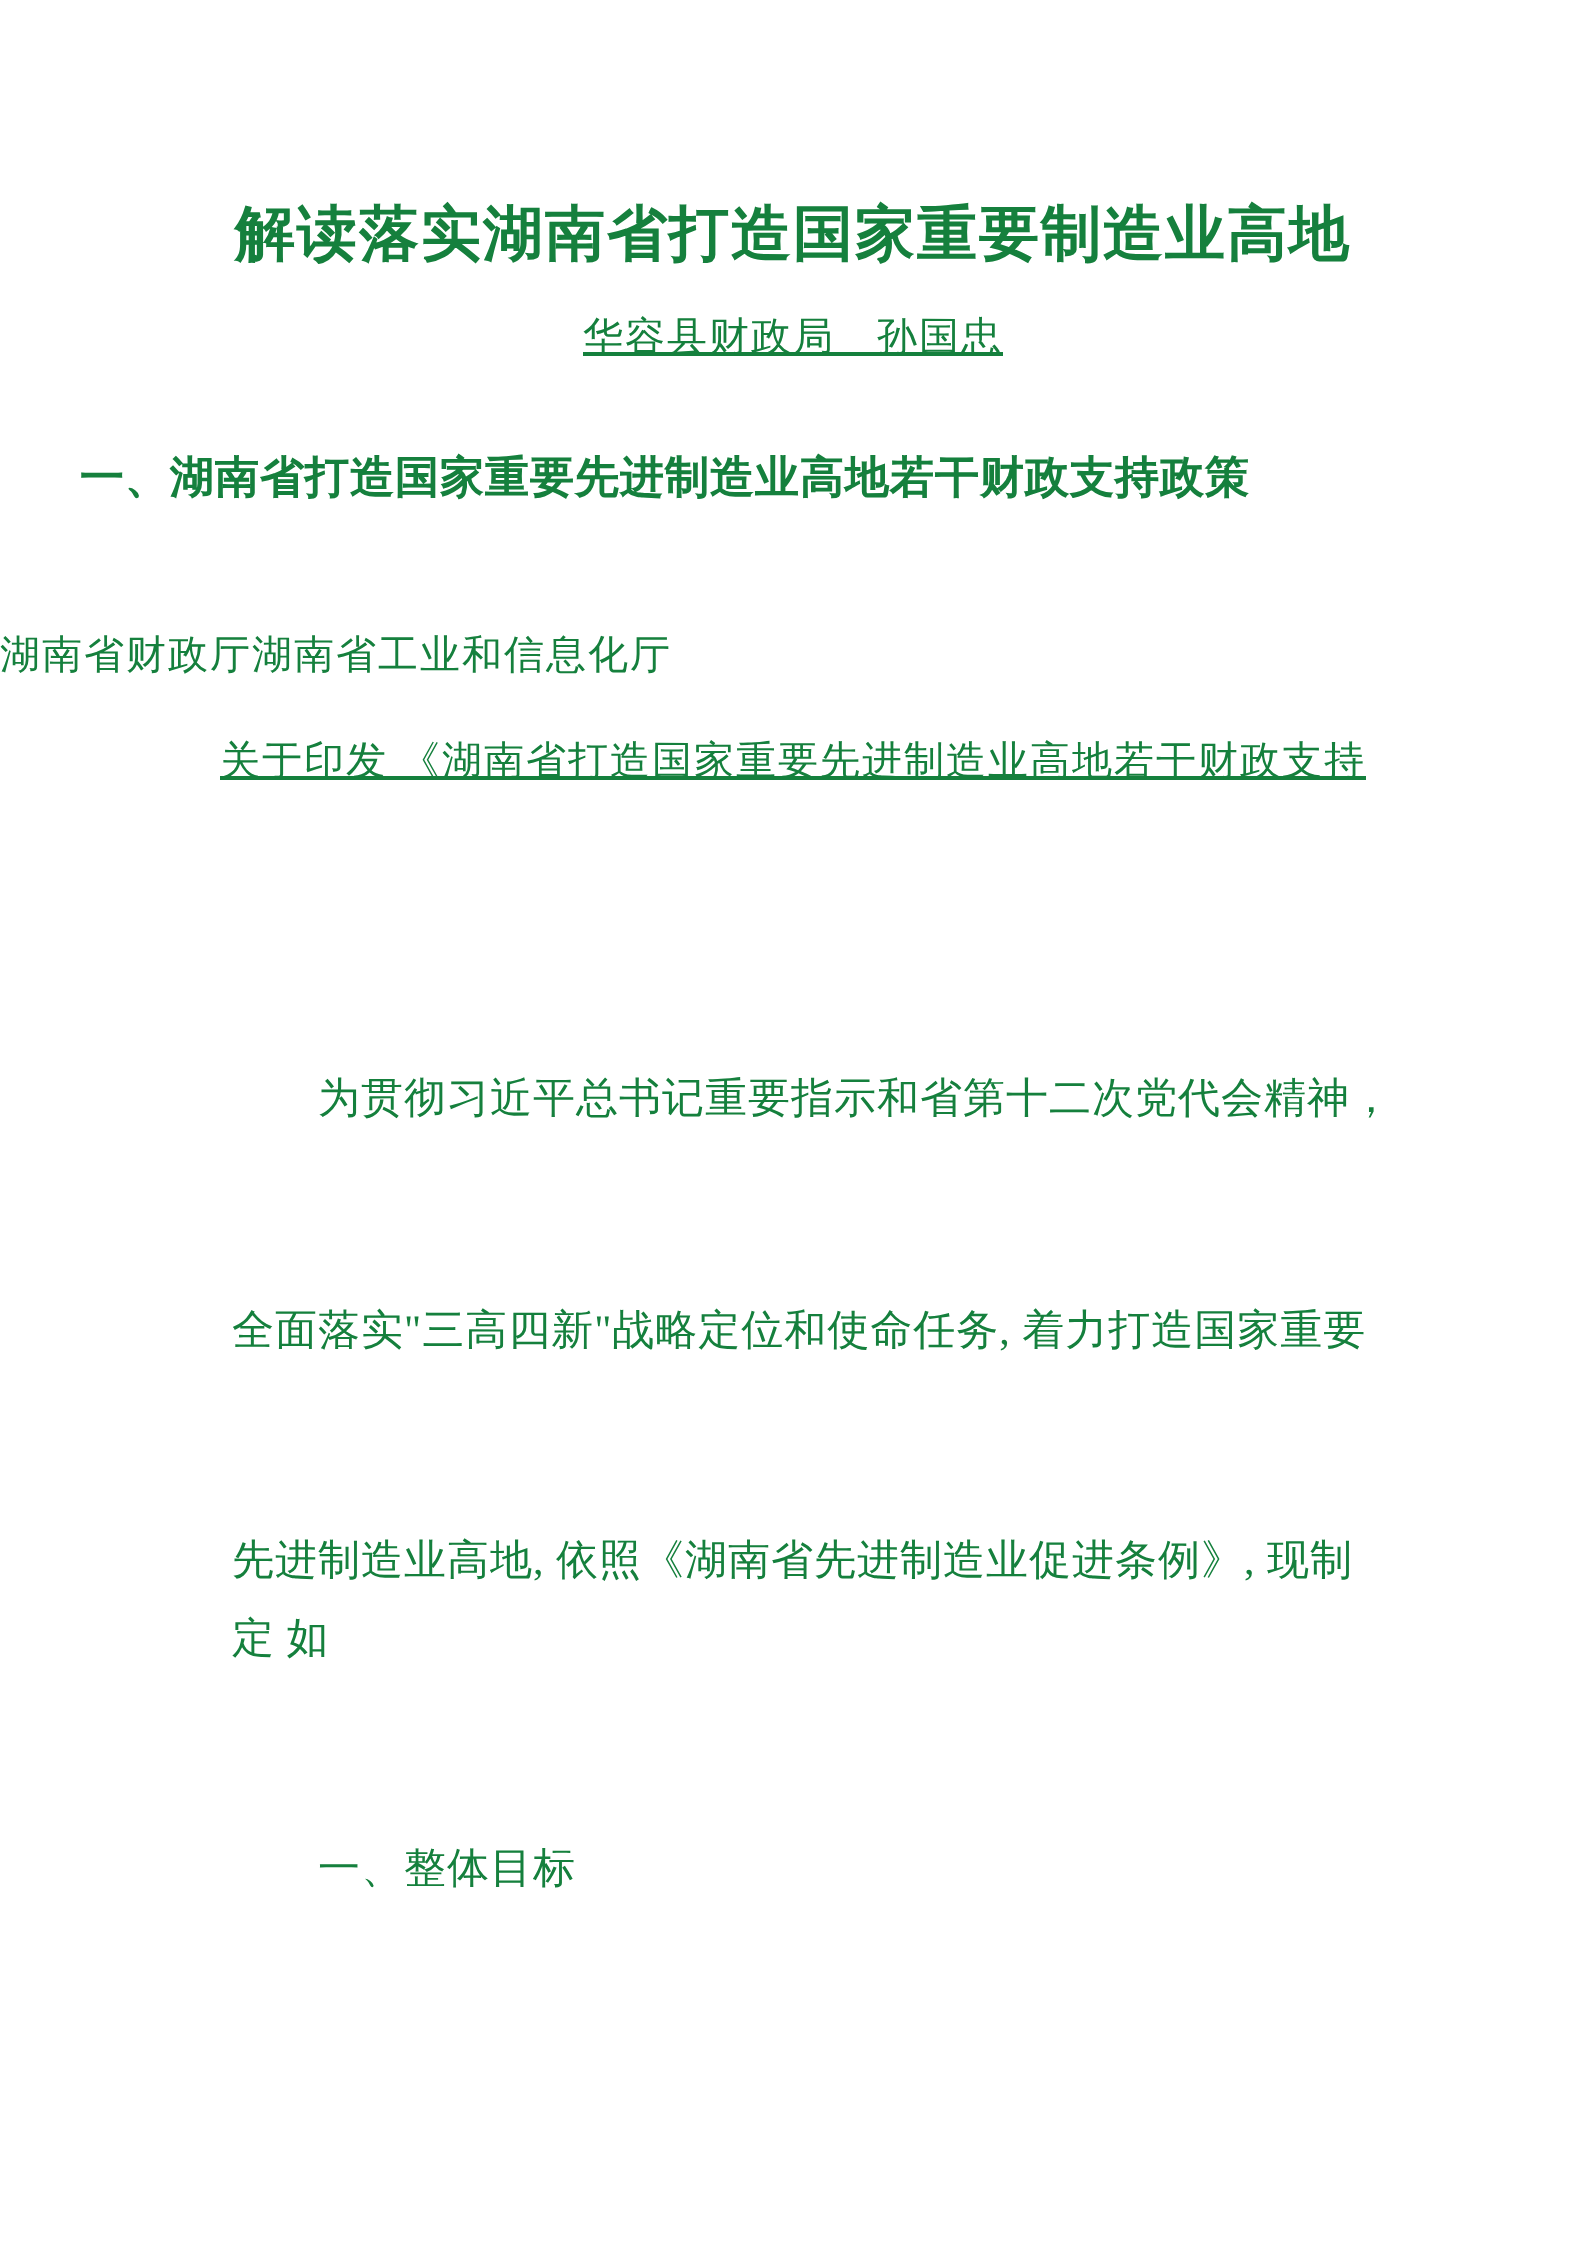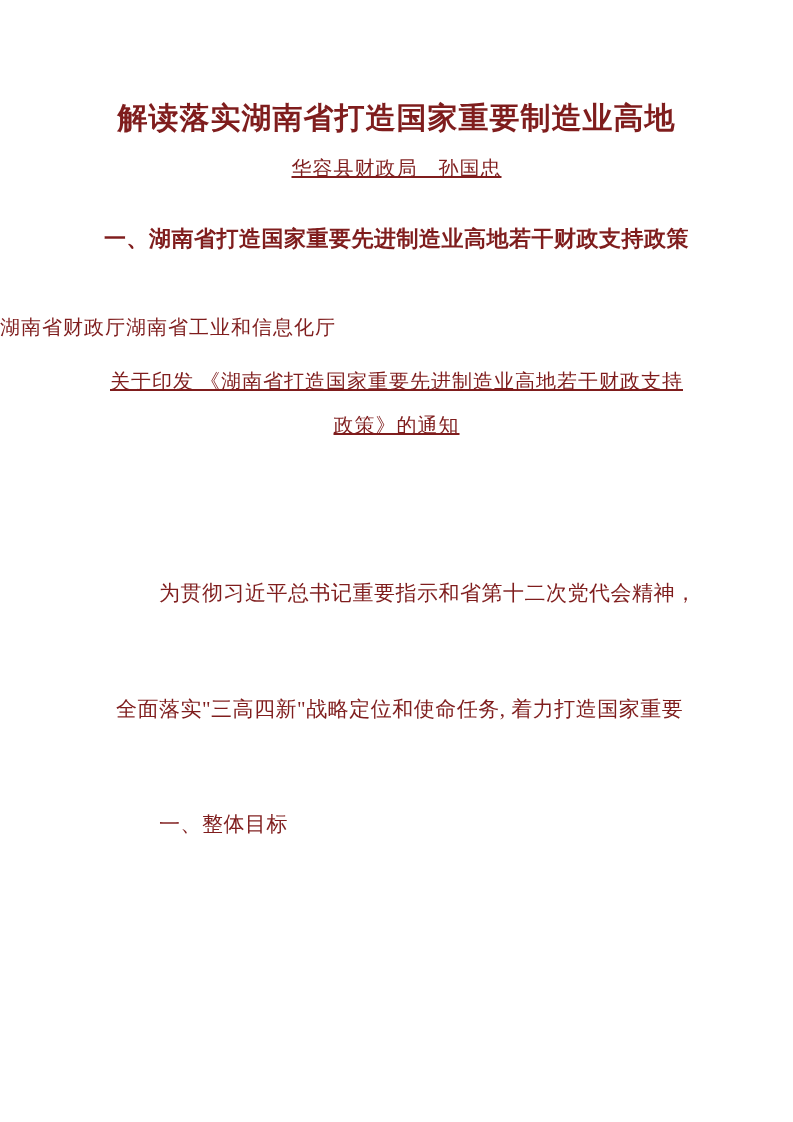"解读落实湖南省打造国家重要制造业高地" .page { color: #7f1d1d -> #15803d }
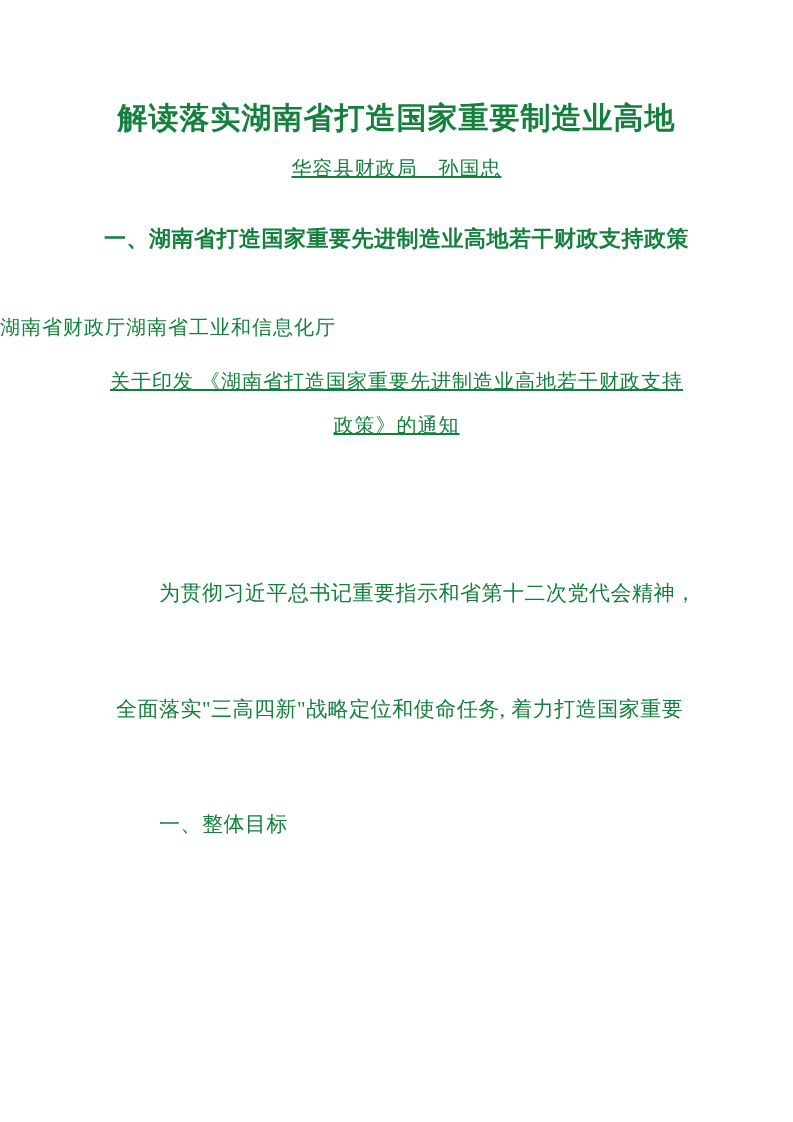"一、湖南省打造国家重要先进制造业高地若干财政支持政策" .section-heading { text-align: center -> left }
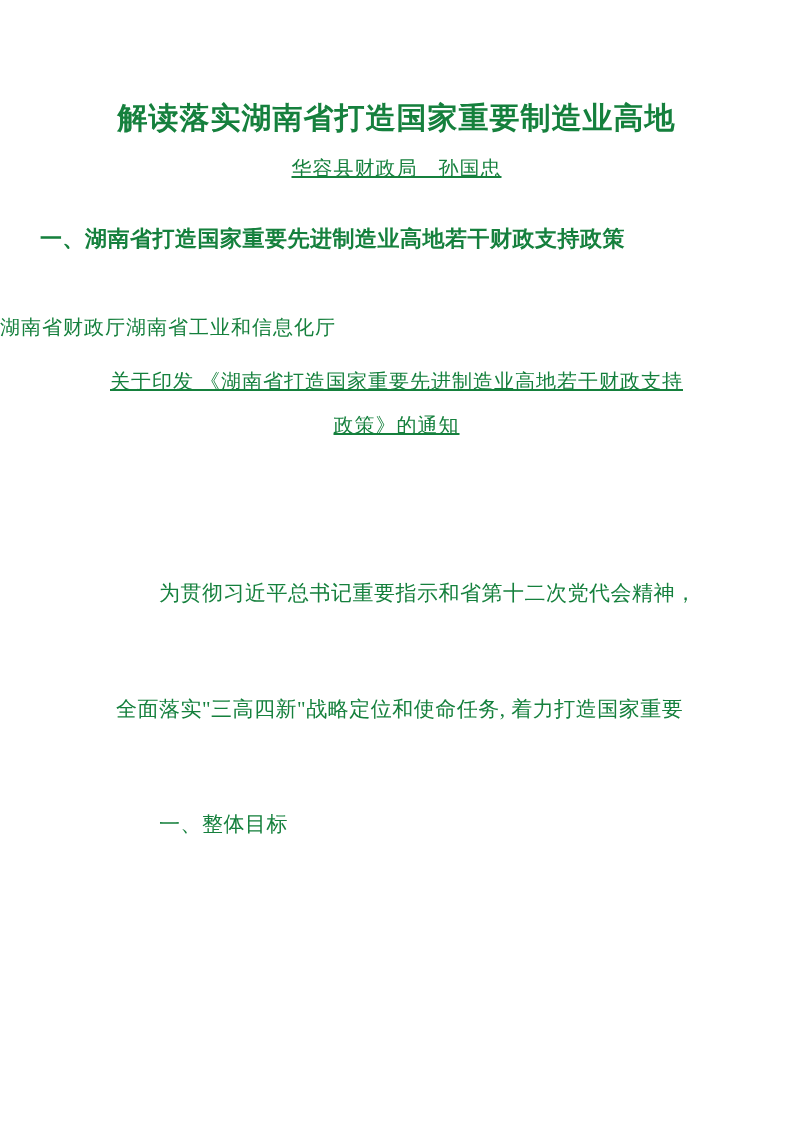"政策》的通知" div { html: <div>政策》的通知</div> -> none }
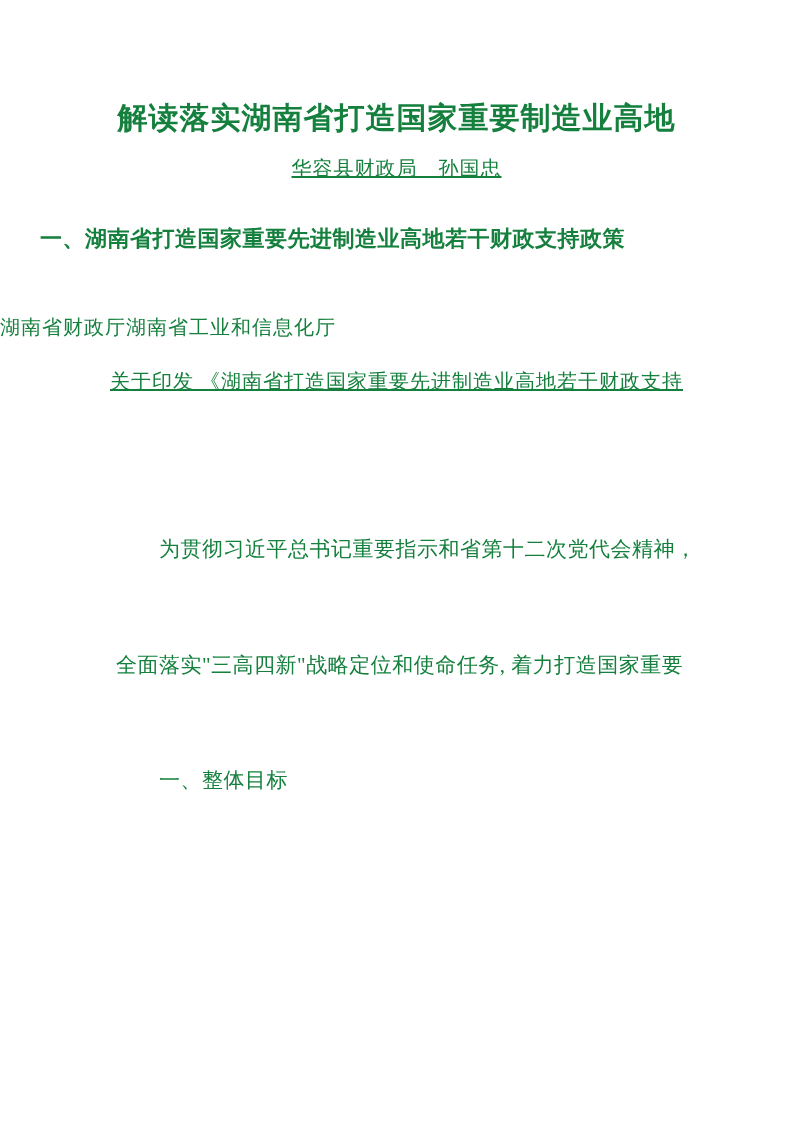"先进制造业高地, 依照《湖南省先进制造业促进条例》, 现制定 如" div.body-line { html: none -> <div>先进制造业高地, 依照《湖南省先进制造业促进条例》, 现制定 如</div> }
